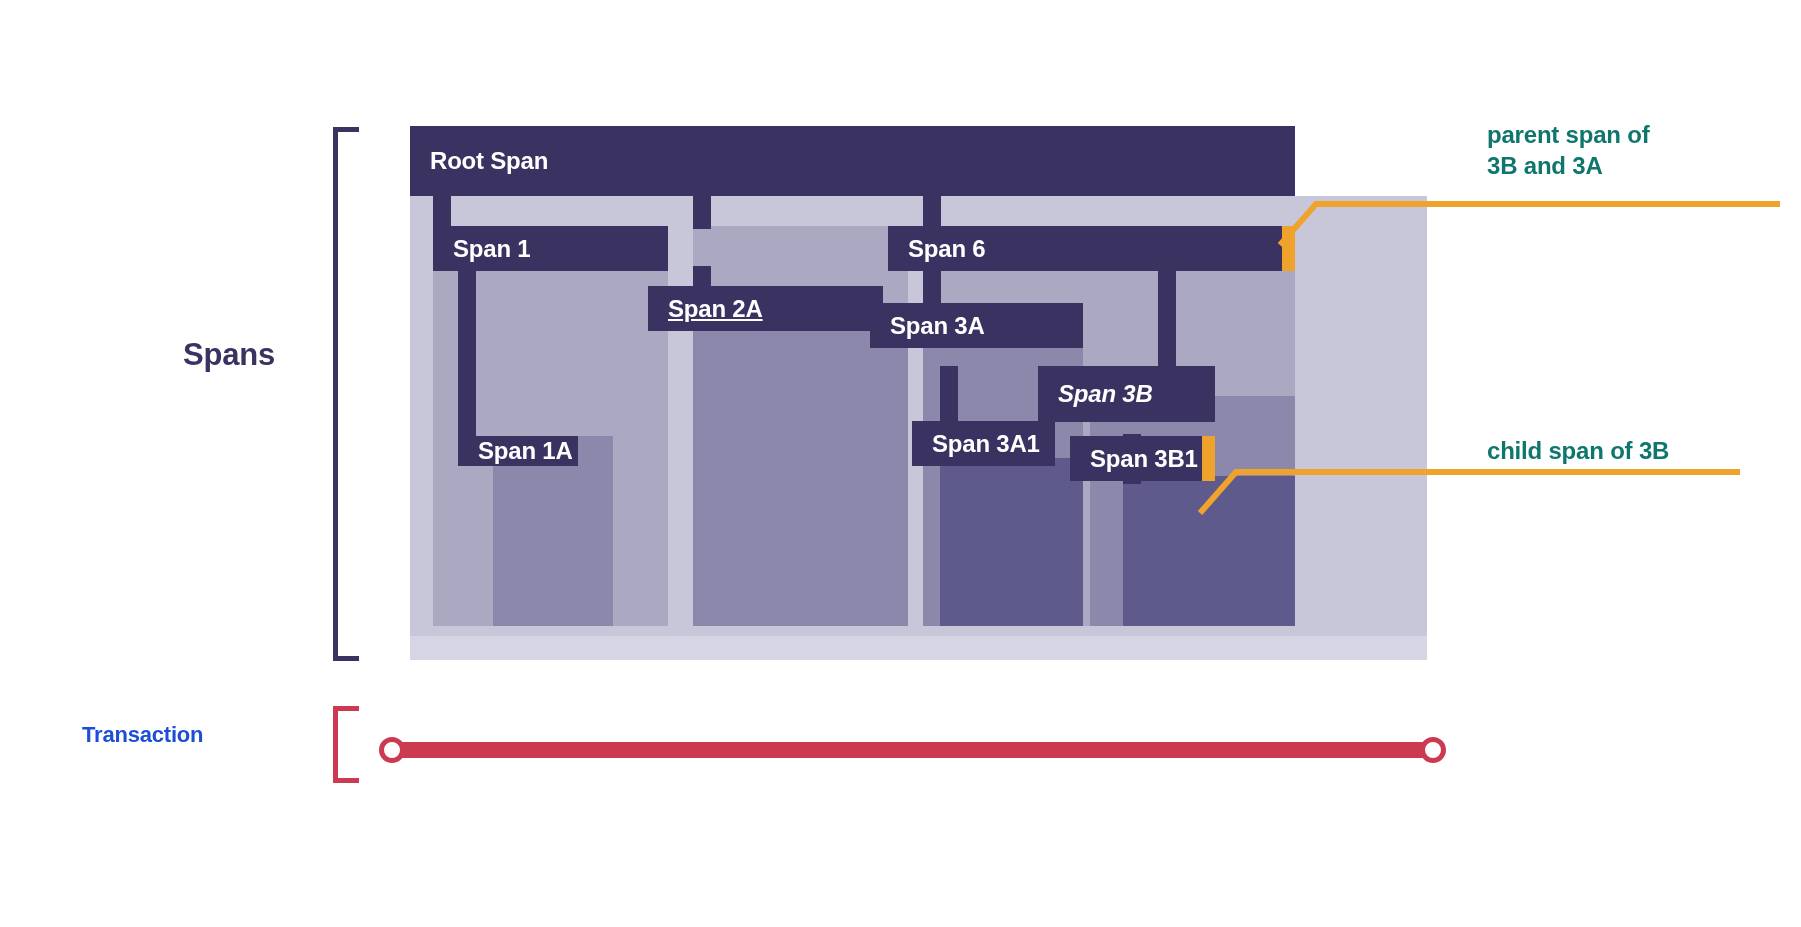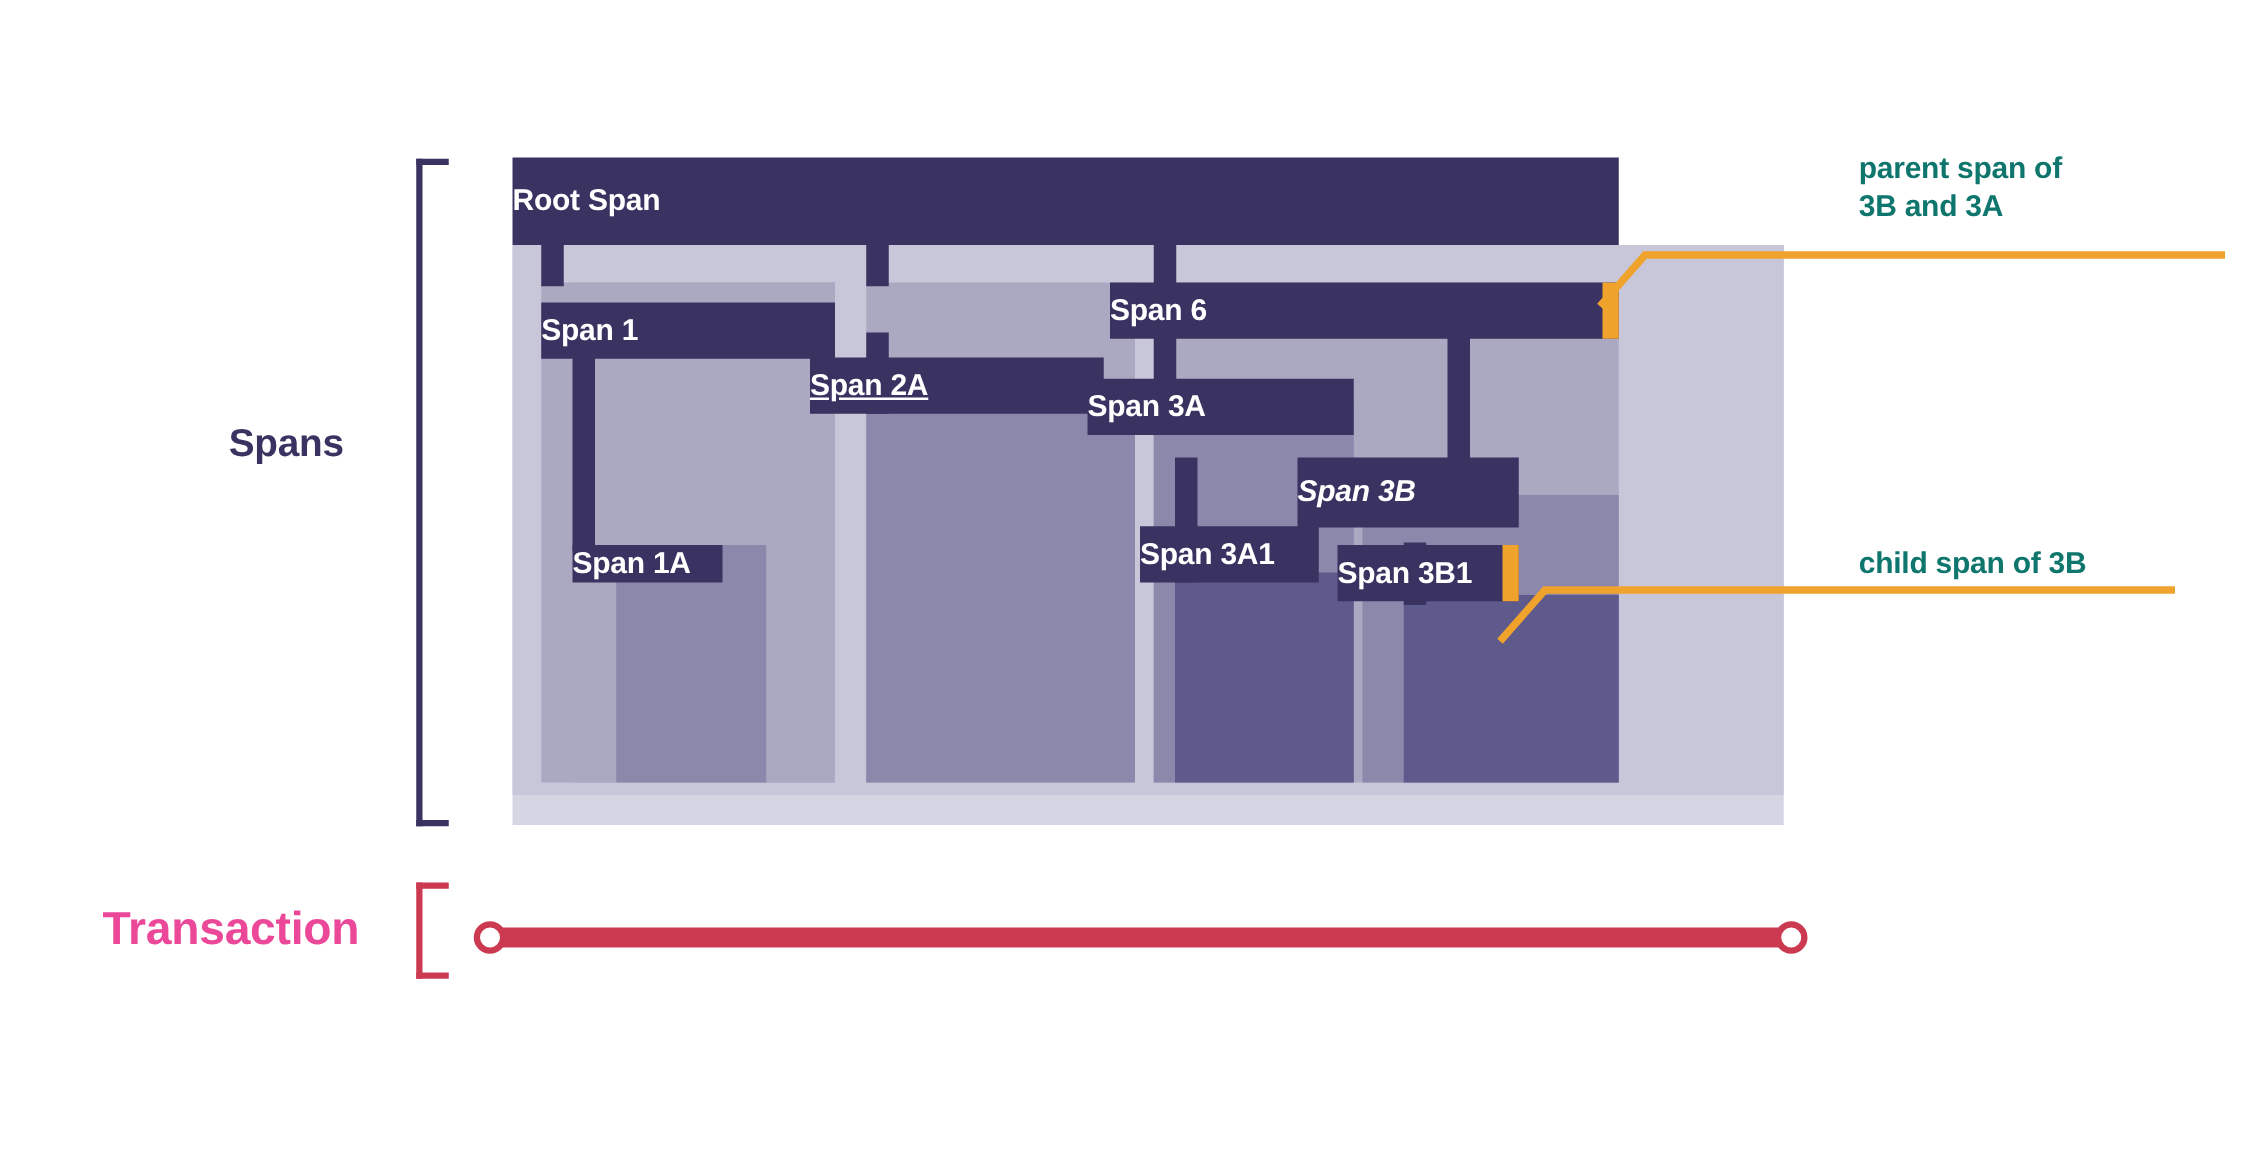"Root Span" .bar { padding-left: none -> 20px }
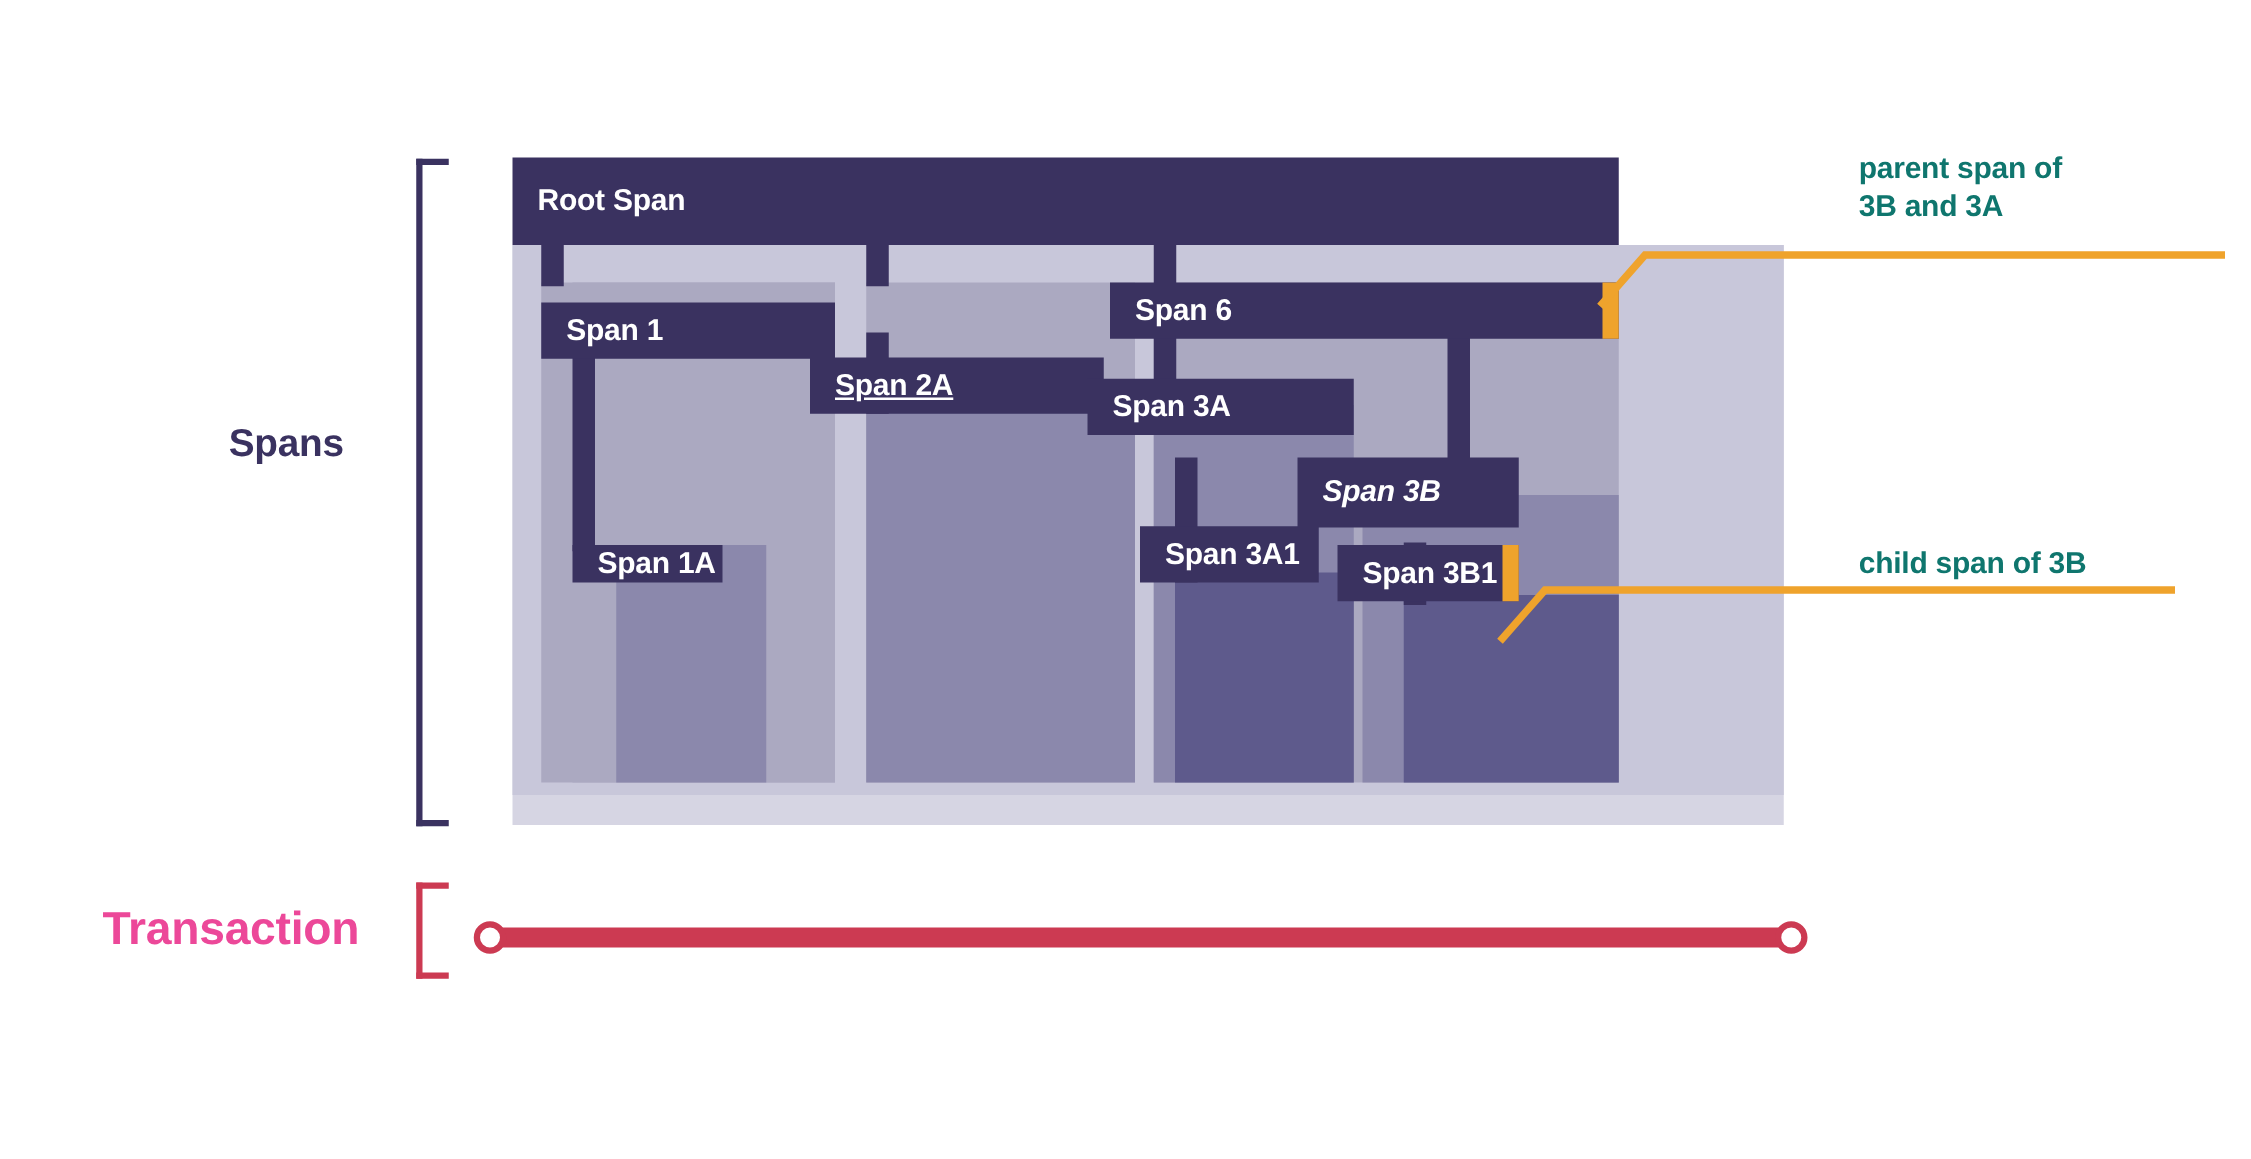"Span 1" div.bar { top: 116px -> 100px }
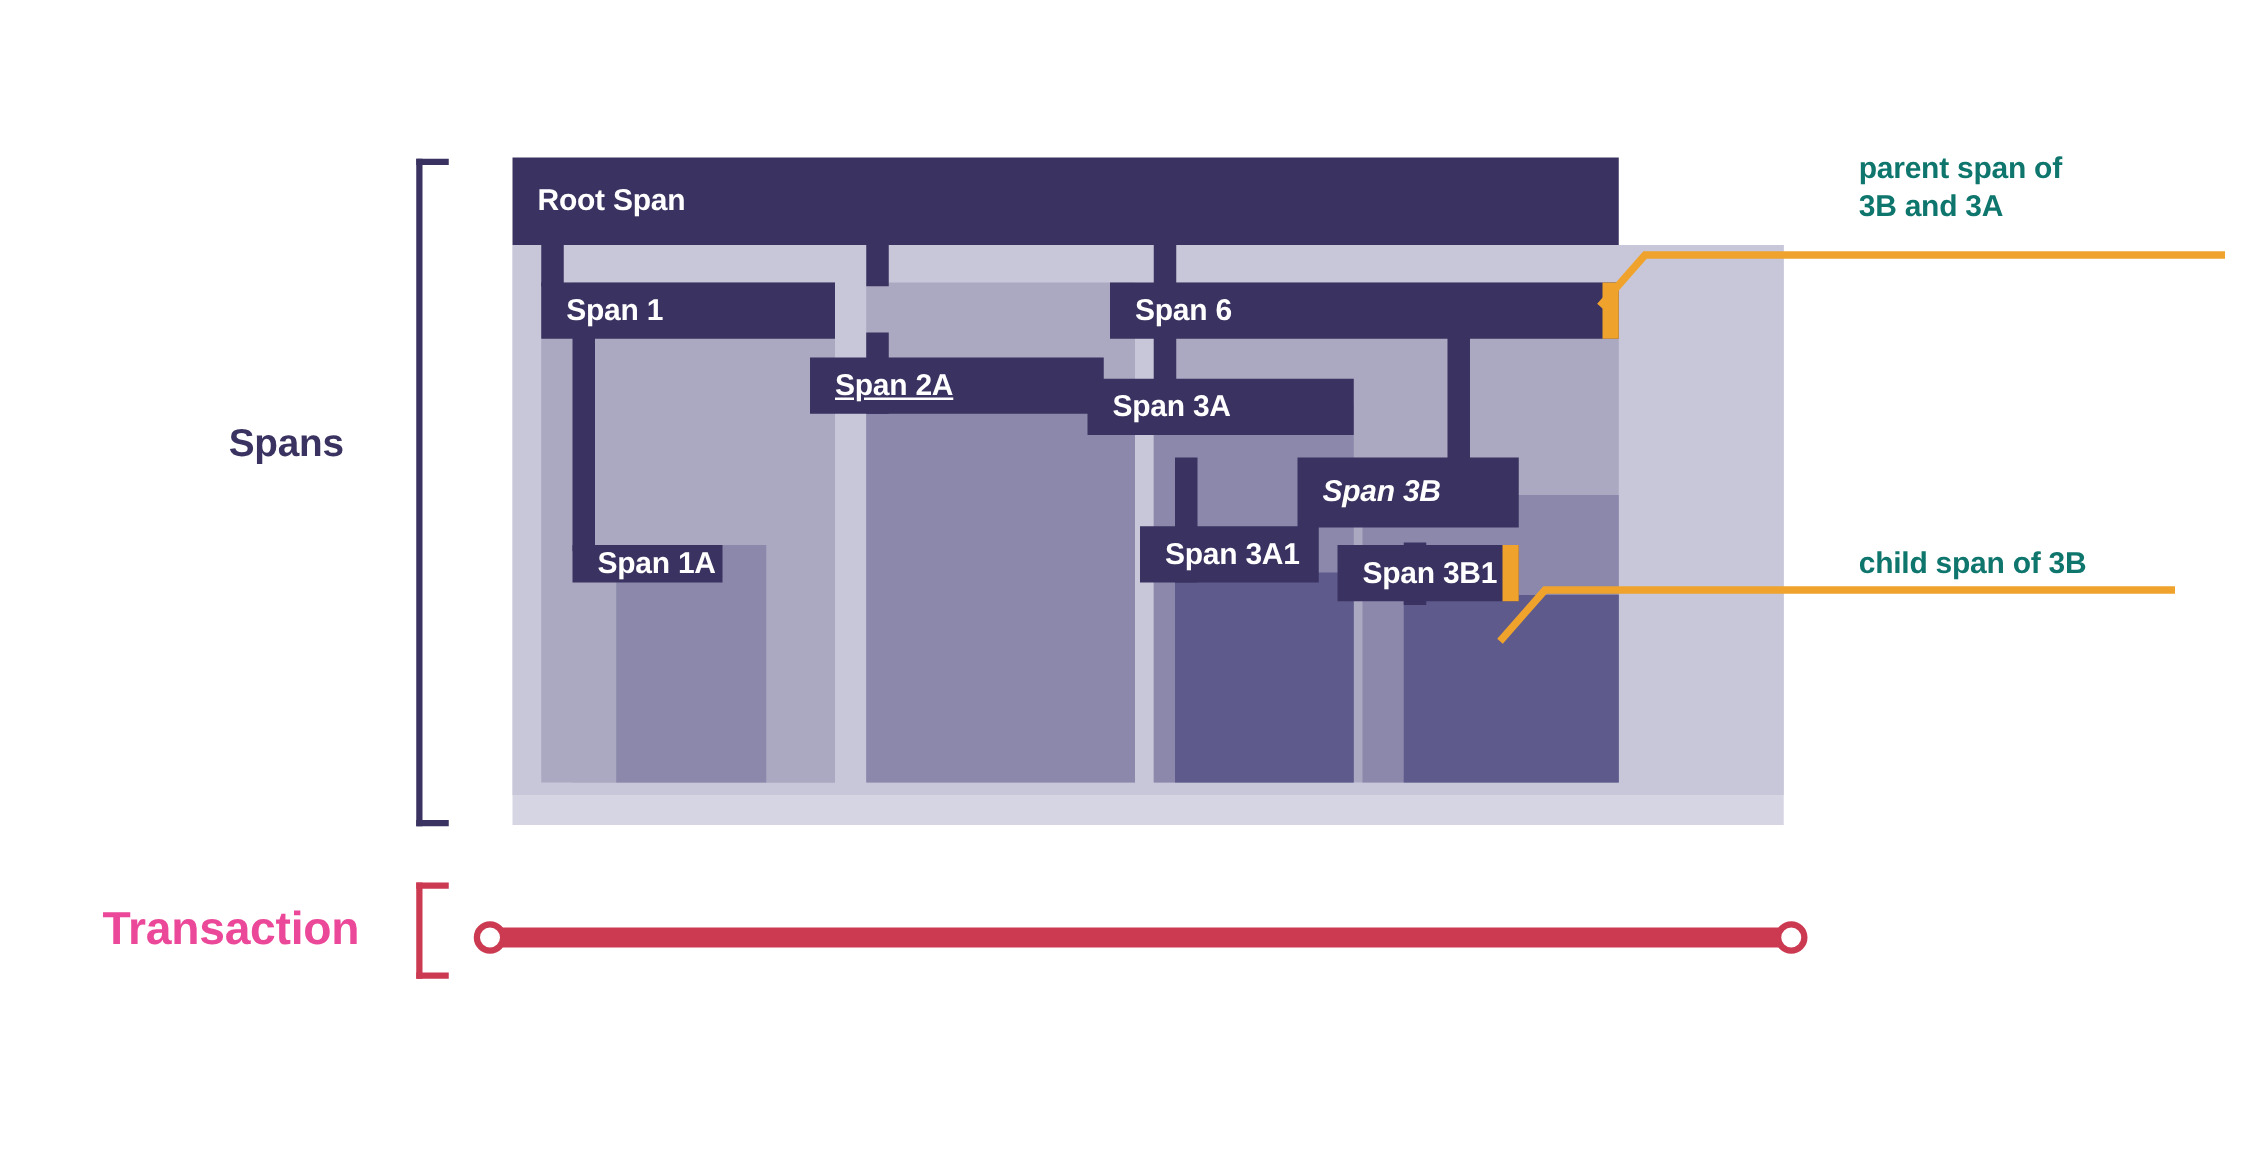"Transaction" #transaction-label { color: #ec4899 -> #1d4ed8; font-size: 37px -> 22px }
